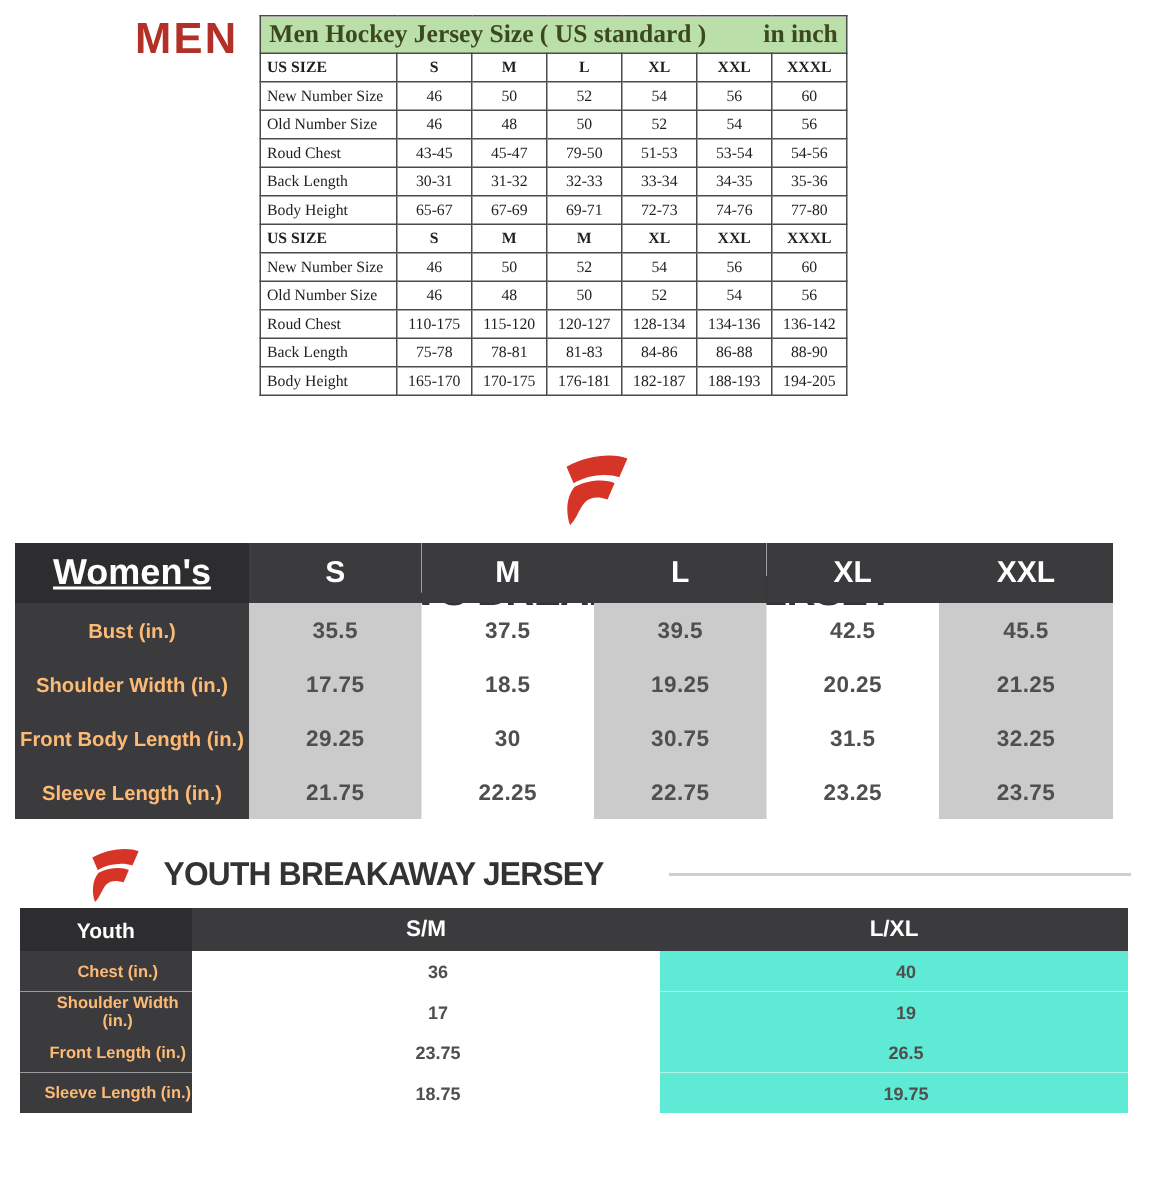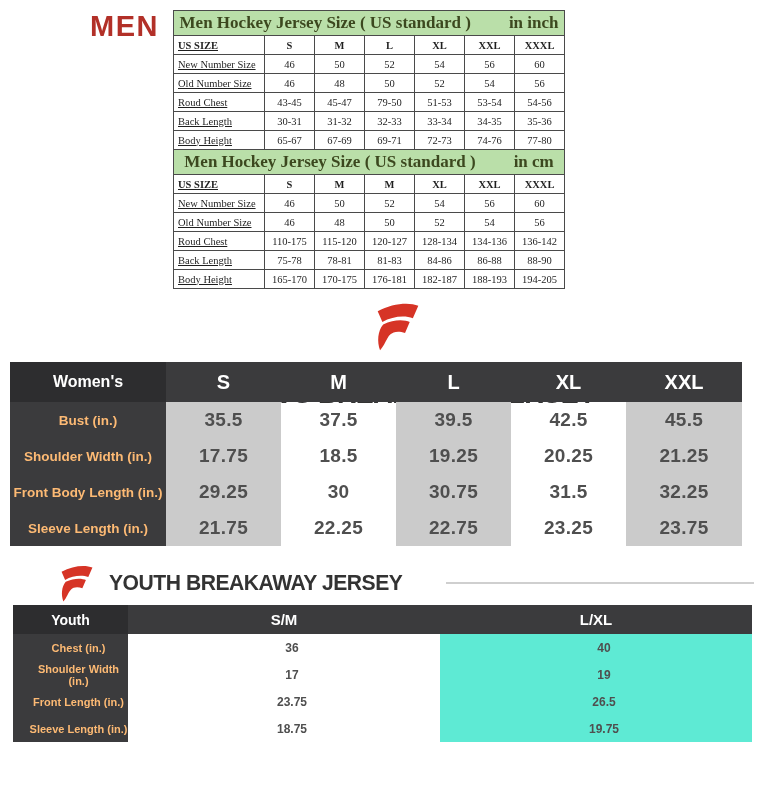"US SIZE" .men-table td.lbl { text-decoration: underline -> none }
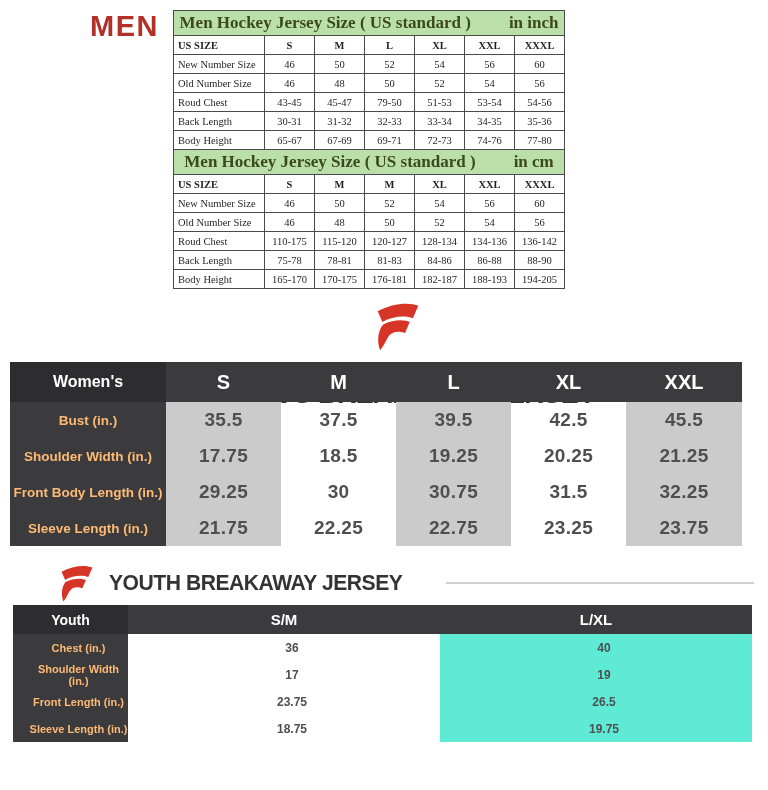"Men Hockey Jersey Size ( US standard ) in cm" tr.ghead { html: <tr> <td><span>Men Hockey Jersey Size ( US standard )</span><span>in cm</span></td> </tr> -> none }
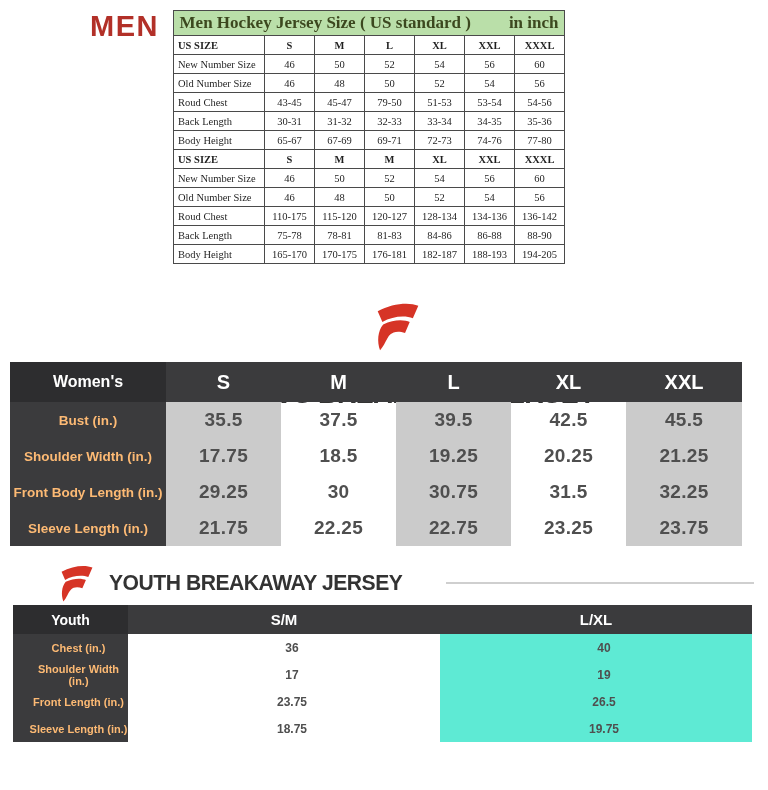"Women's" #women-table .hrow td.corner { font-size: 16px -> 24px; text-decoration: none -> underline }
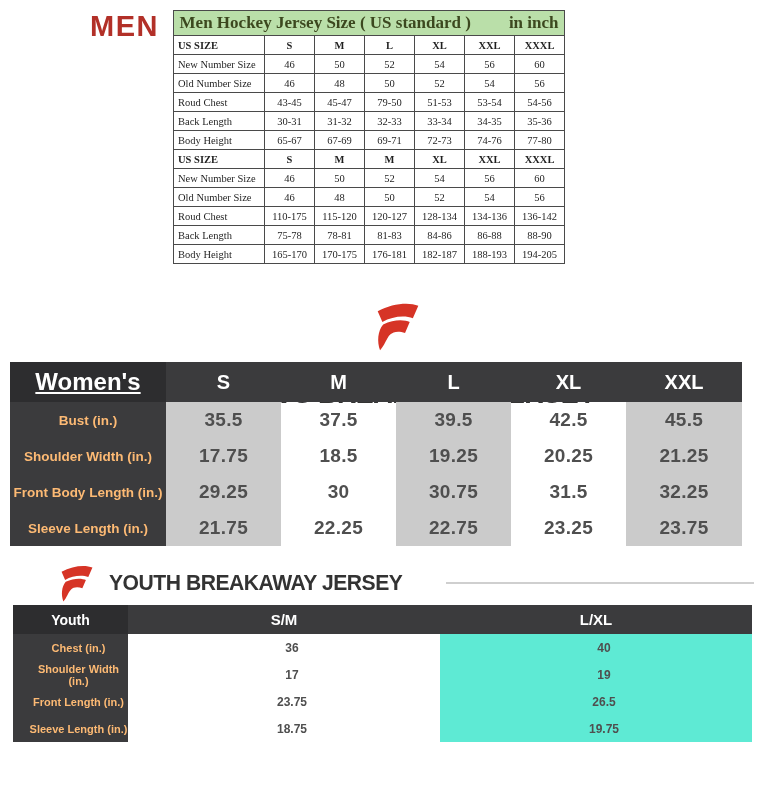"35.5" #women-table .brow td.val { font-size: 19px -> 15px }
